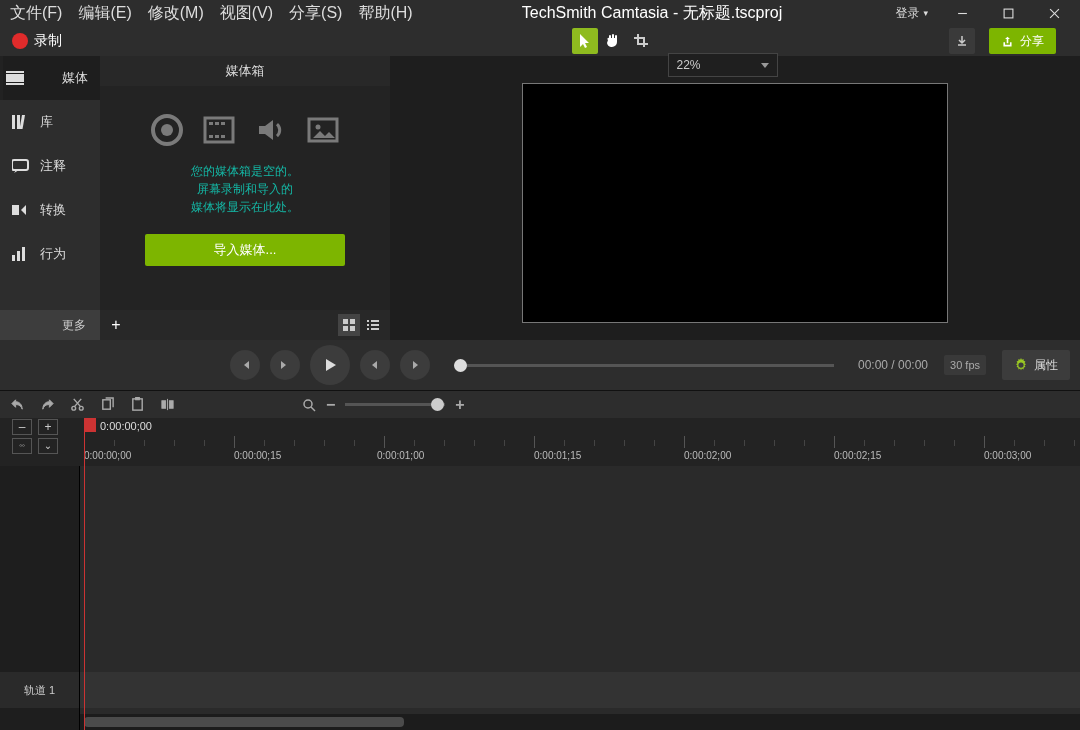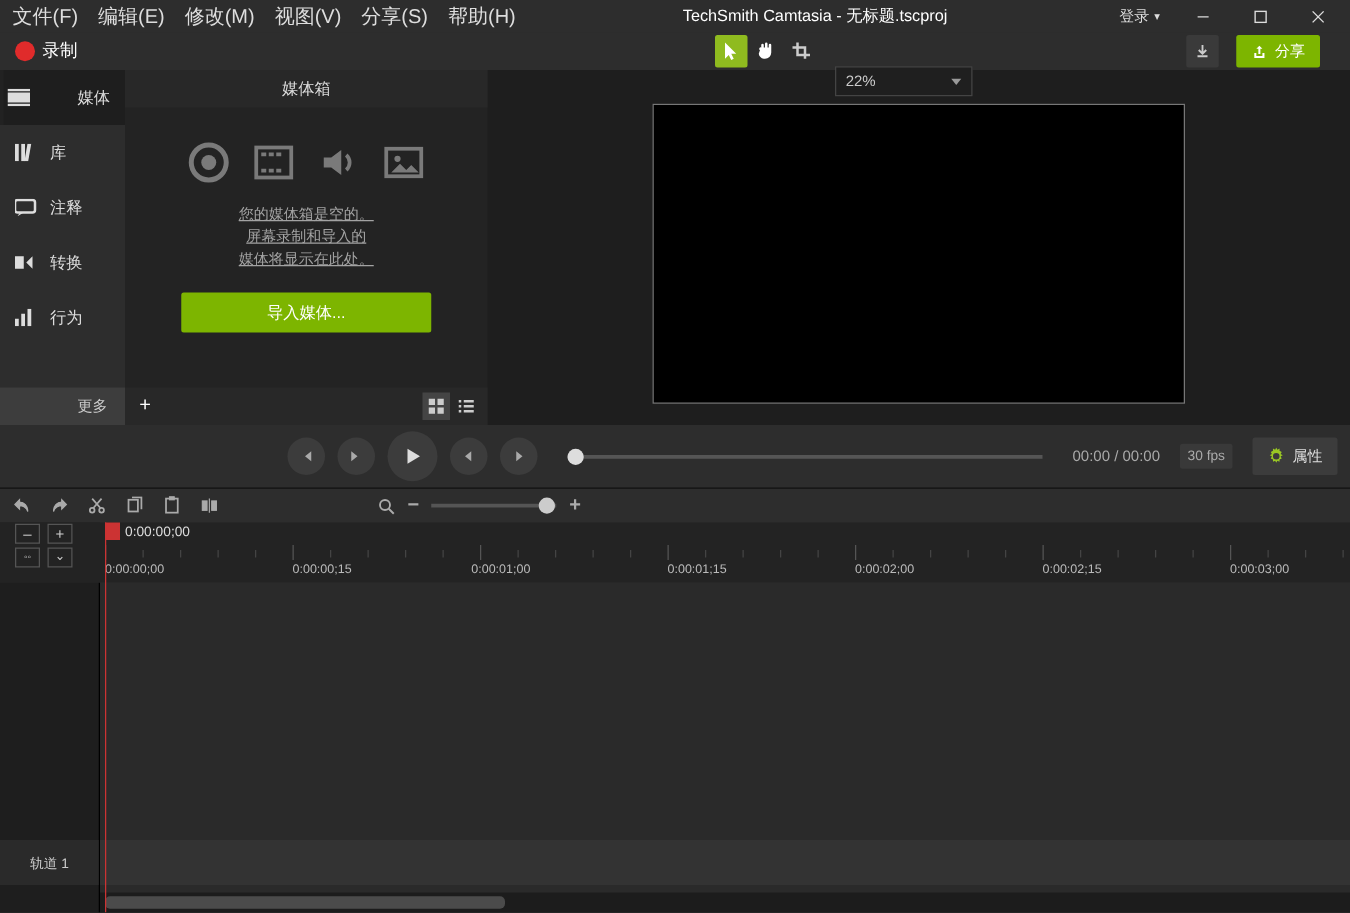"TechSmith Camtasia - 无标题.tscproj" .title-center { font-size: 13px -> 16px }
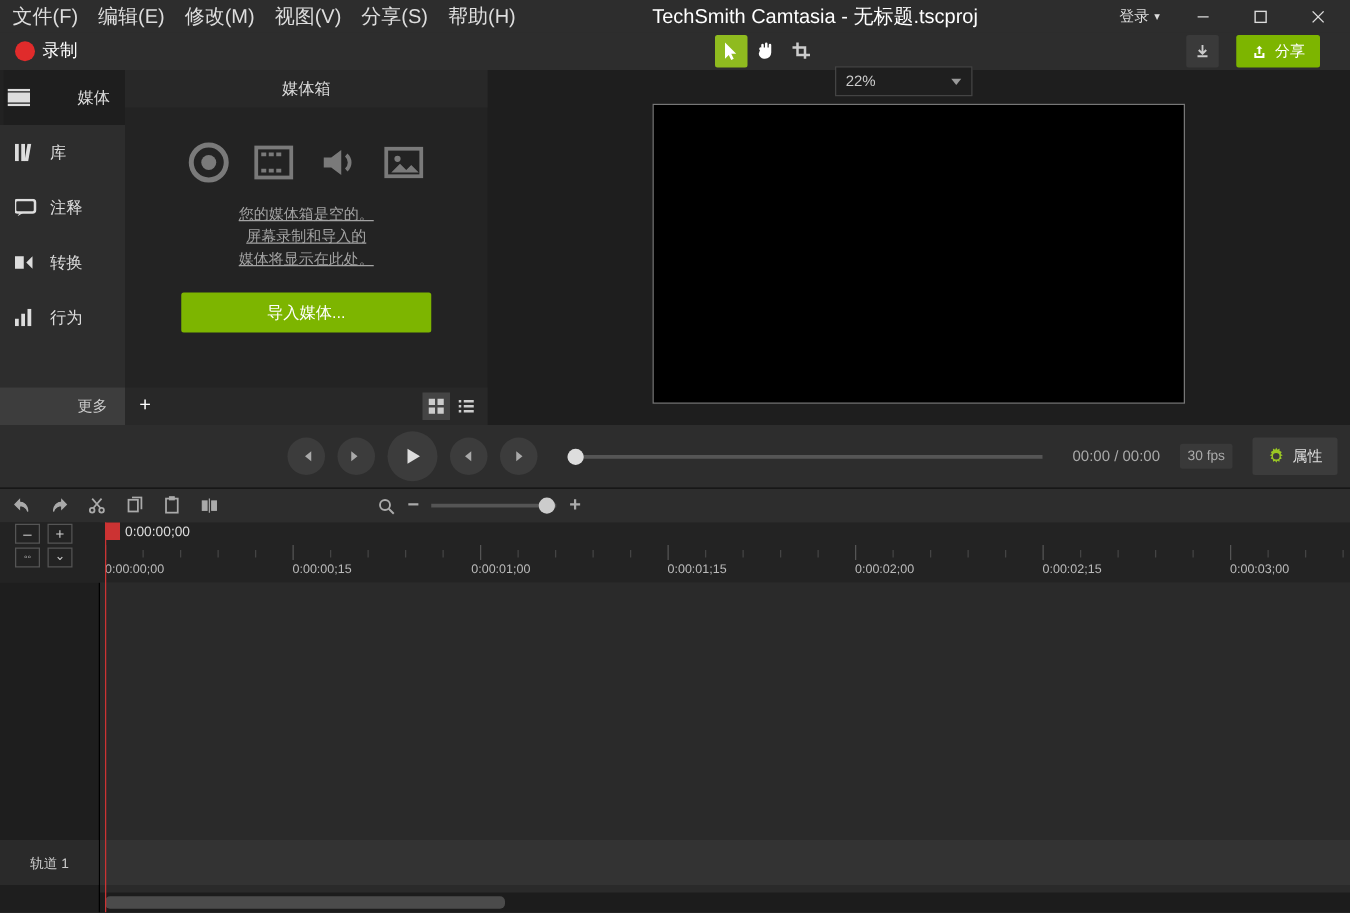"您的媒体箱是空的。" .media-text { color: #a3a3a3 -> #14b8a6; text-decoration: underline -> none }
